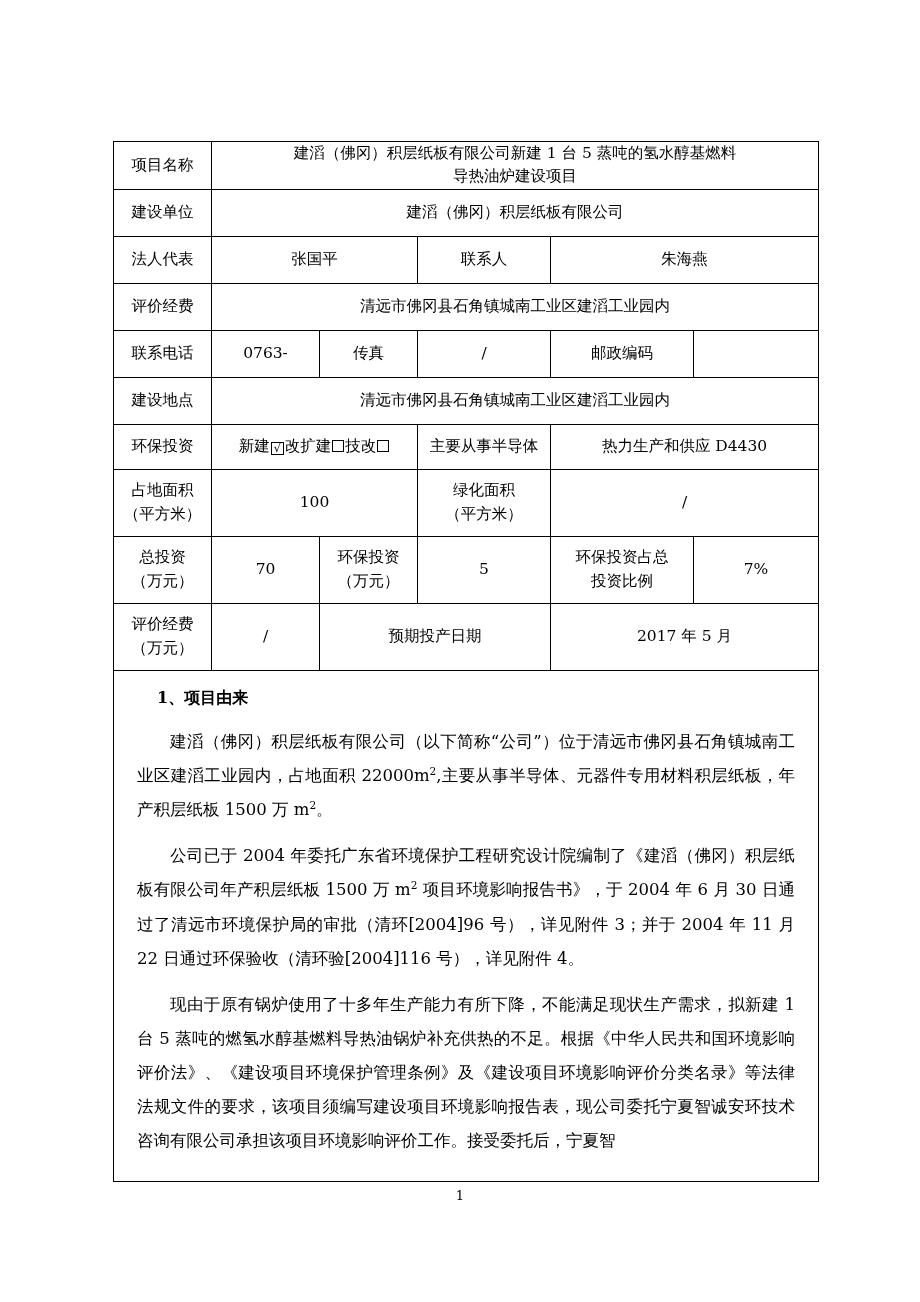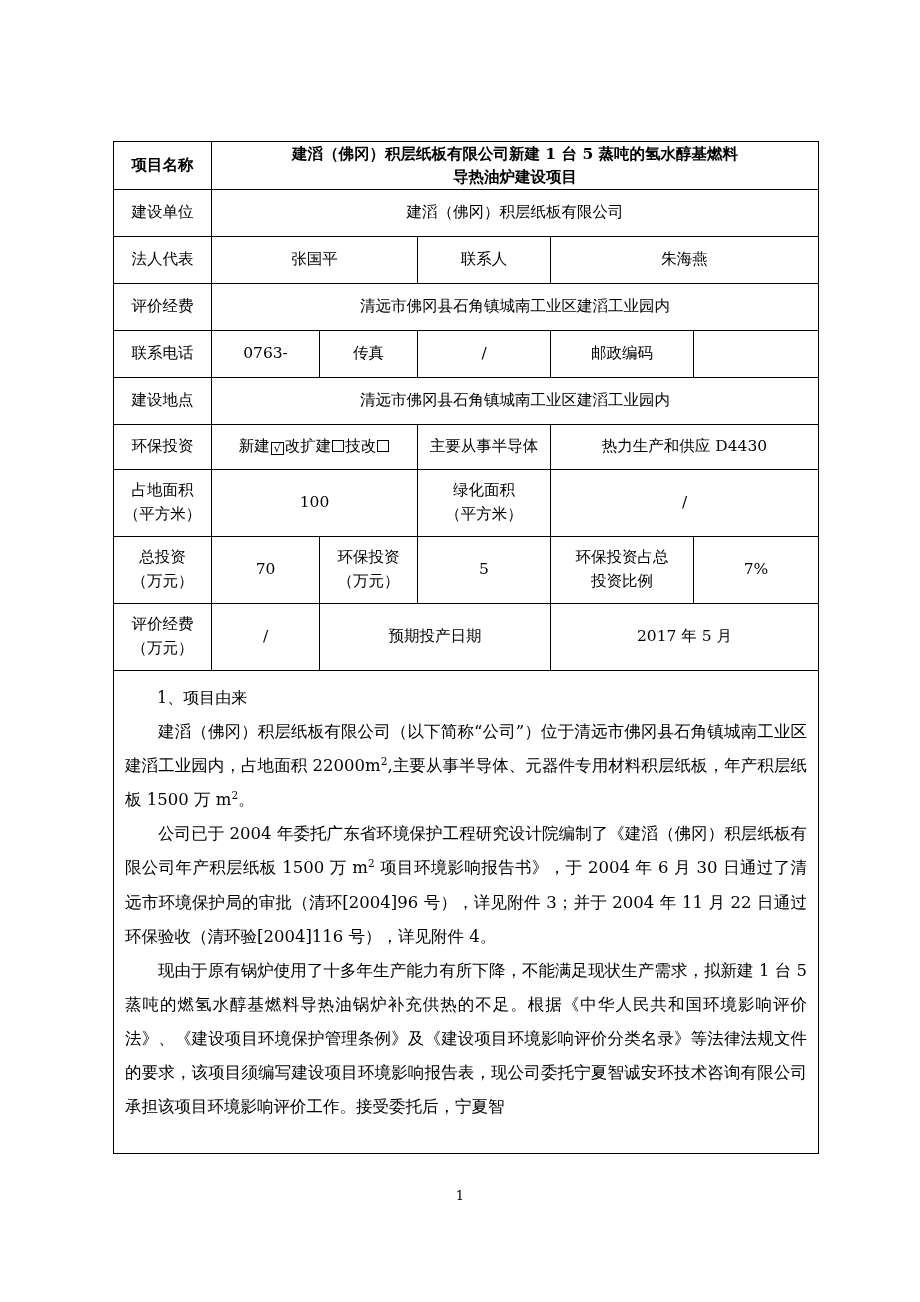"项目名称" .row-h1 { font-weight: bold -> none }
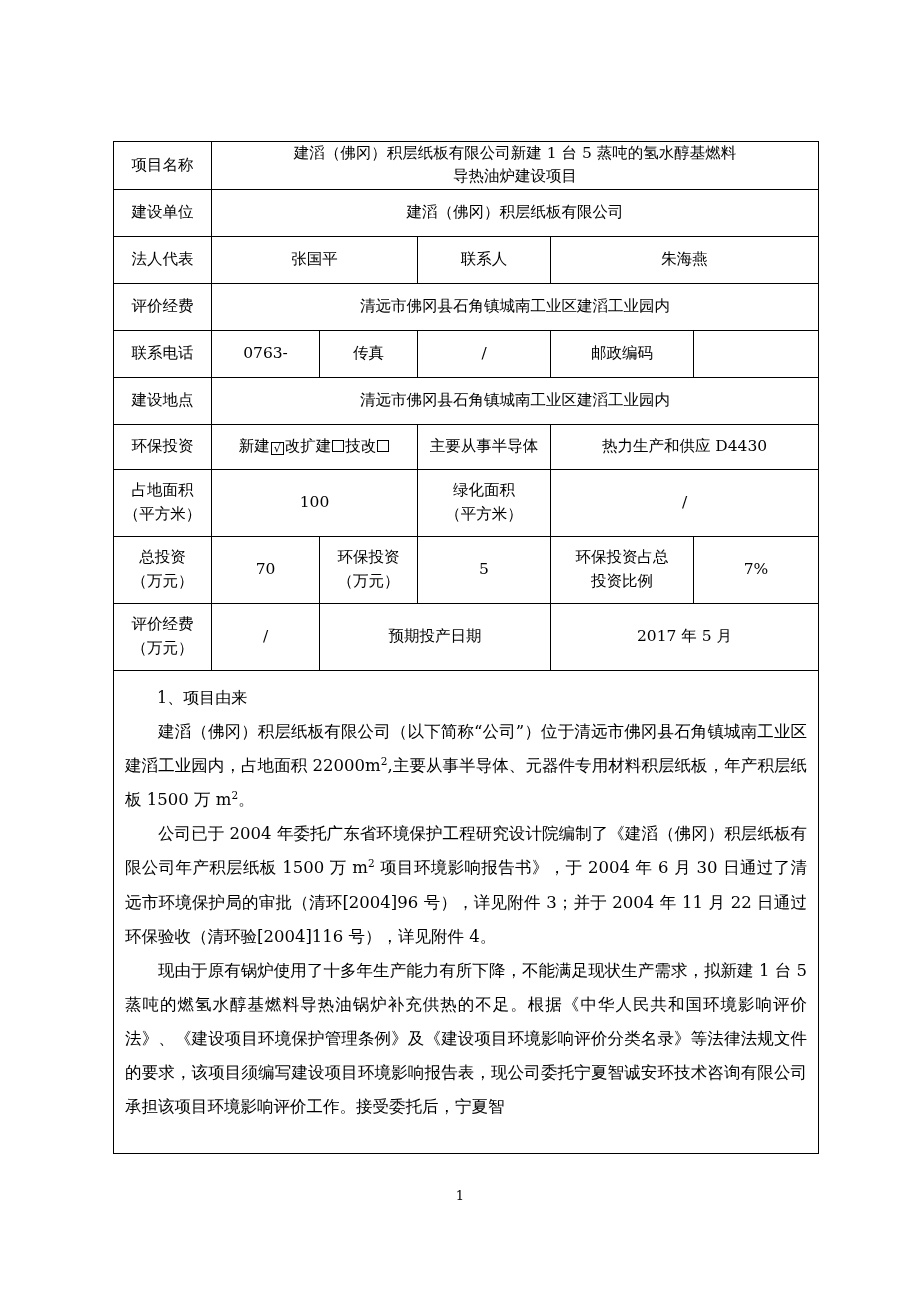"1、项目由来" #body-cell .sub-heading { font-weight: normal -> bold }
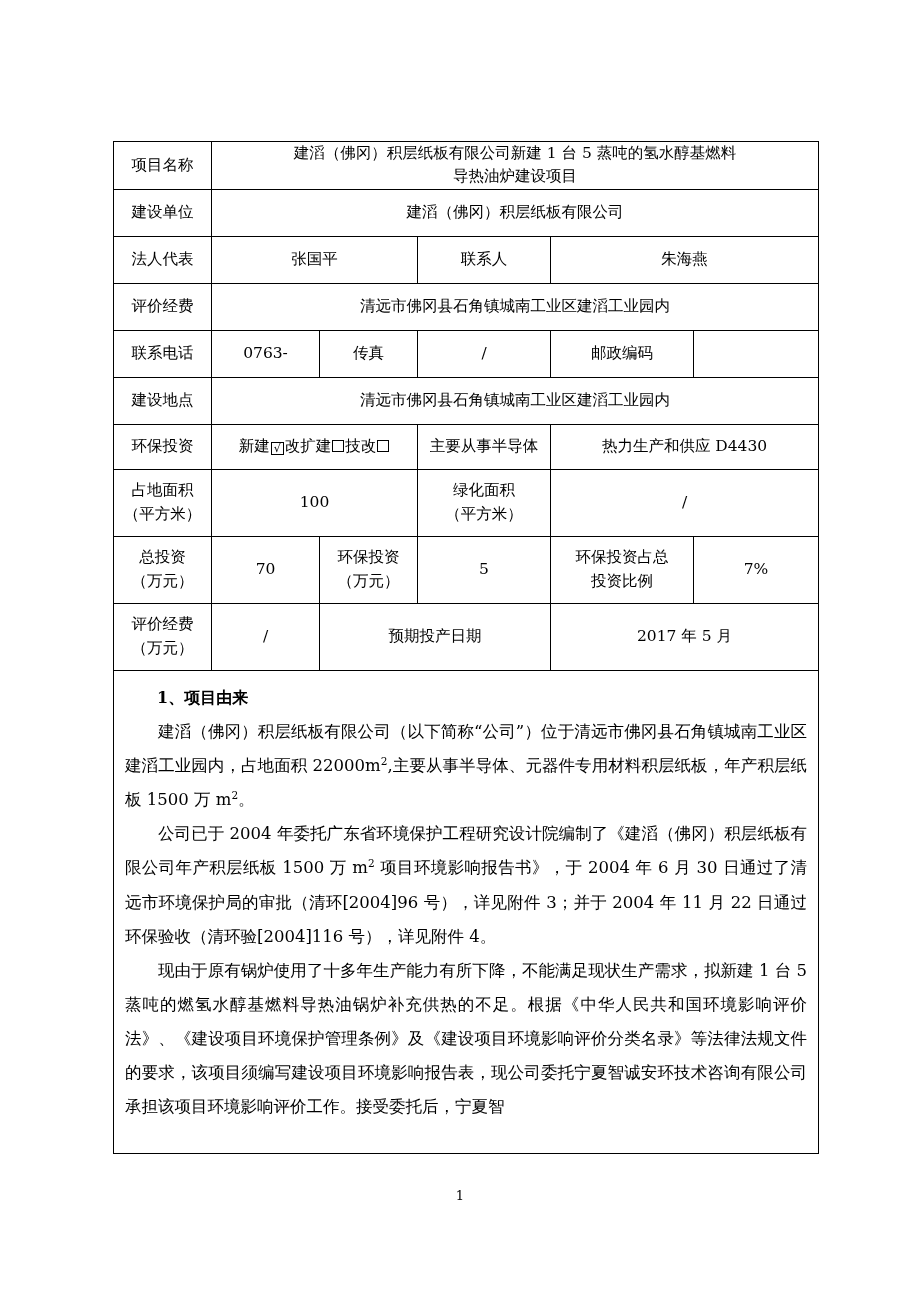"建滔（佛冈）积层纸板有限公司（以下简称“公司”）位于清远市佛冈县石角镇城南工业区" #body-cell p.para { margin: 0 -> 12px }
